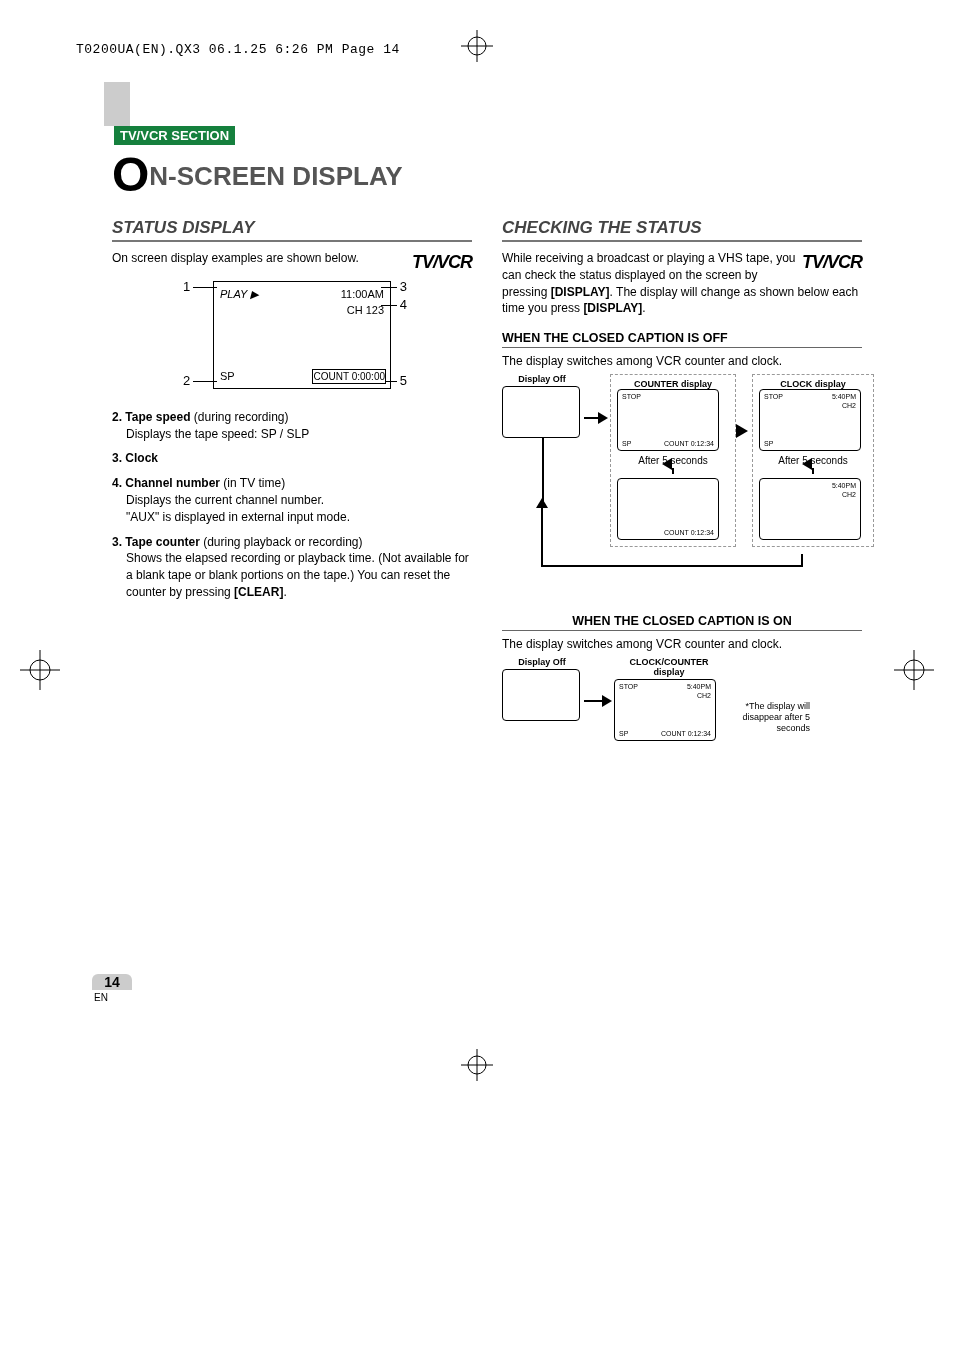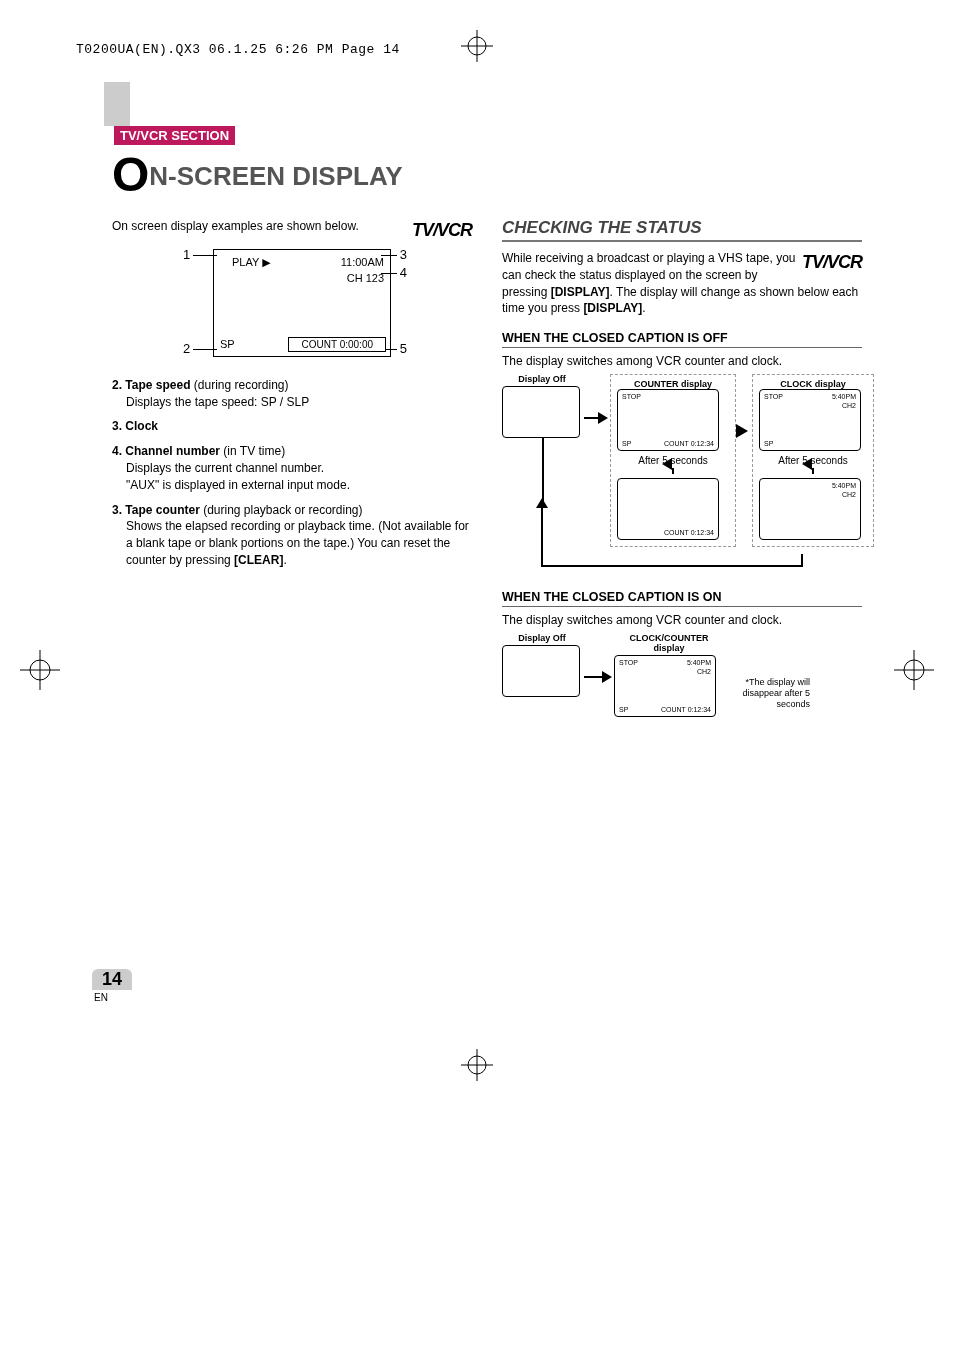"TV/VCR SECTION" .section-label { background: #be185d -> #15803d }
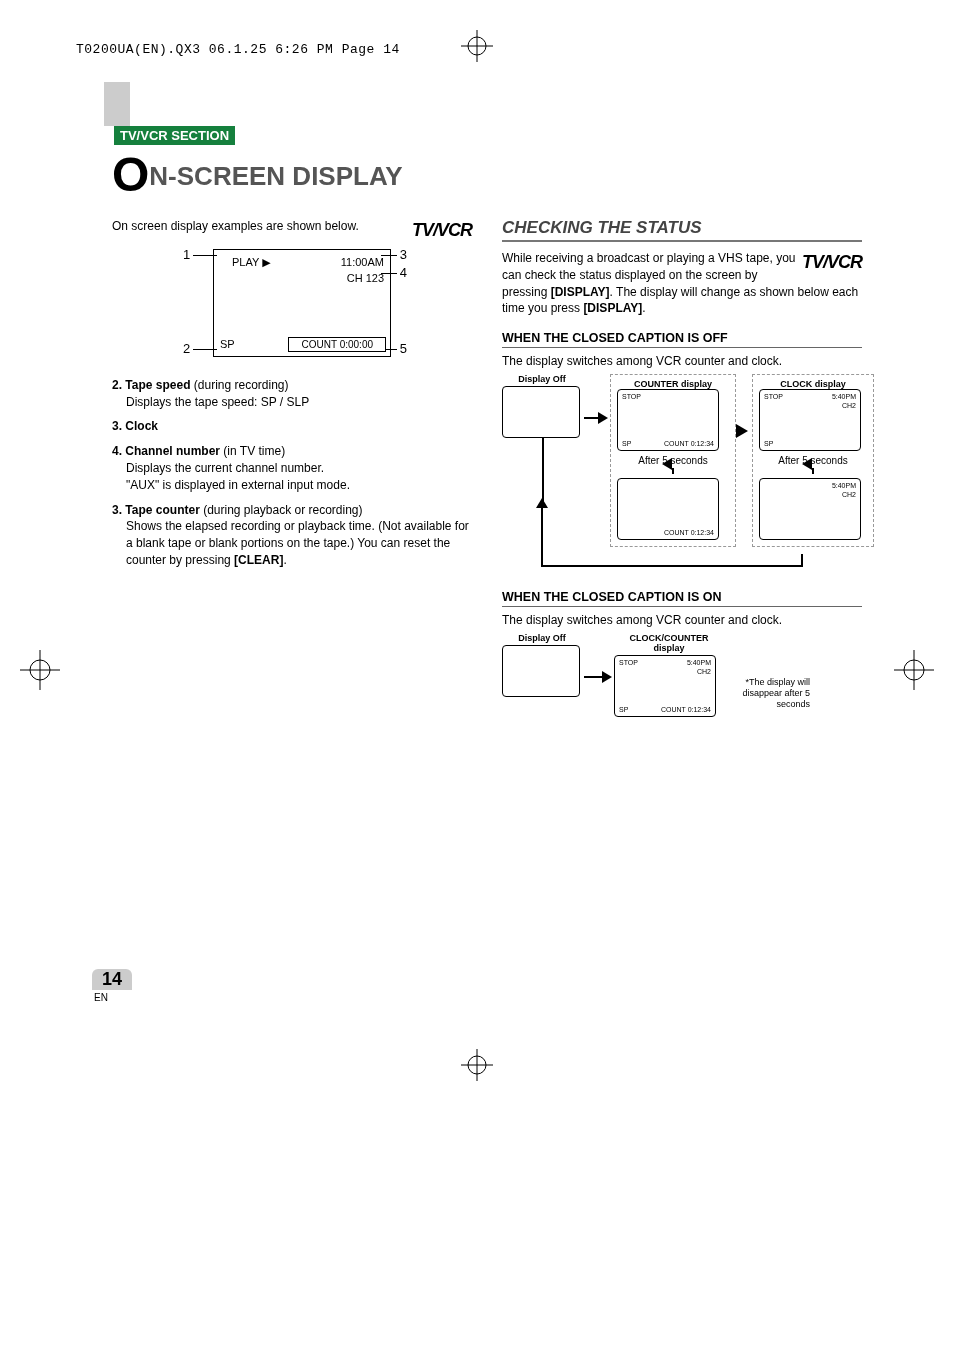"STATUS DISPLAY" div.section-head { html: none -> <div>STATUS DISPLAY</div> }
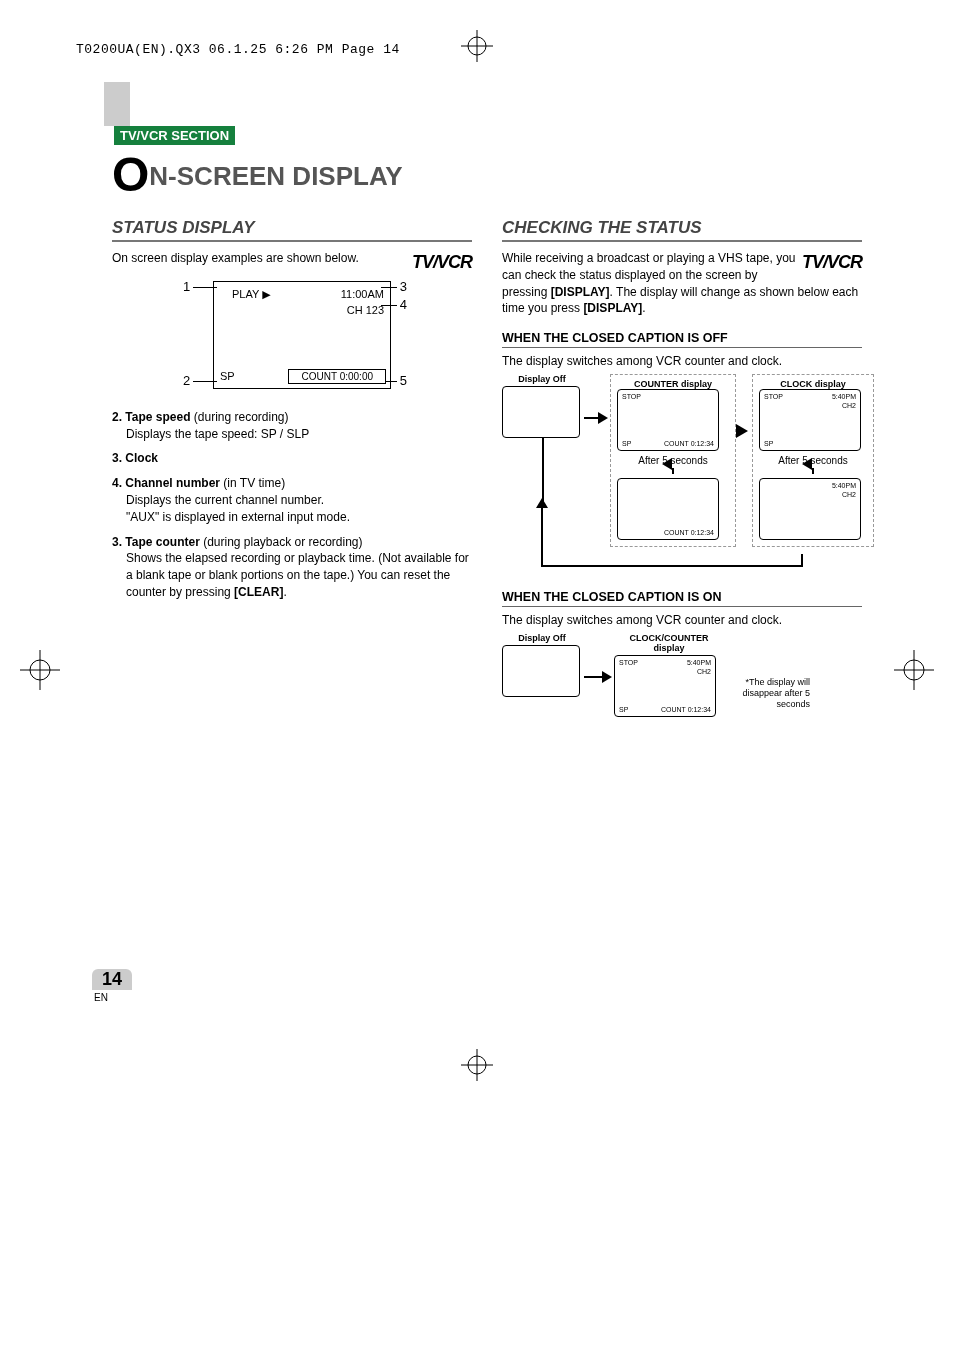"PLAY ▶" .osd-play { font-style: none -> italic; left: 18px -> 6px }
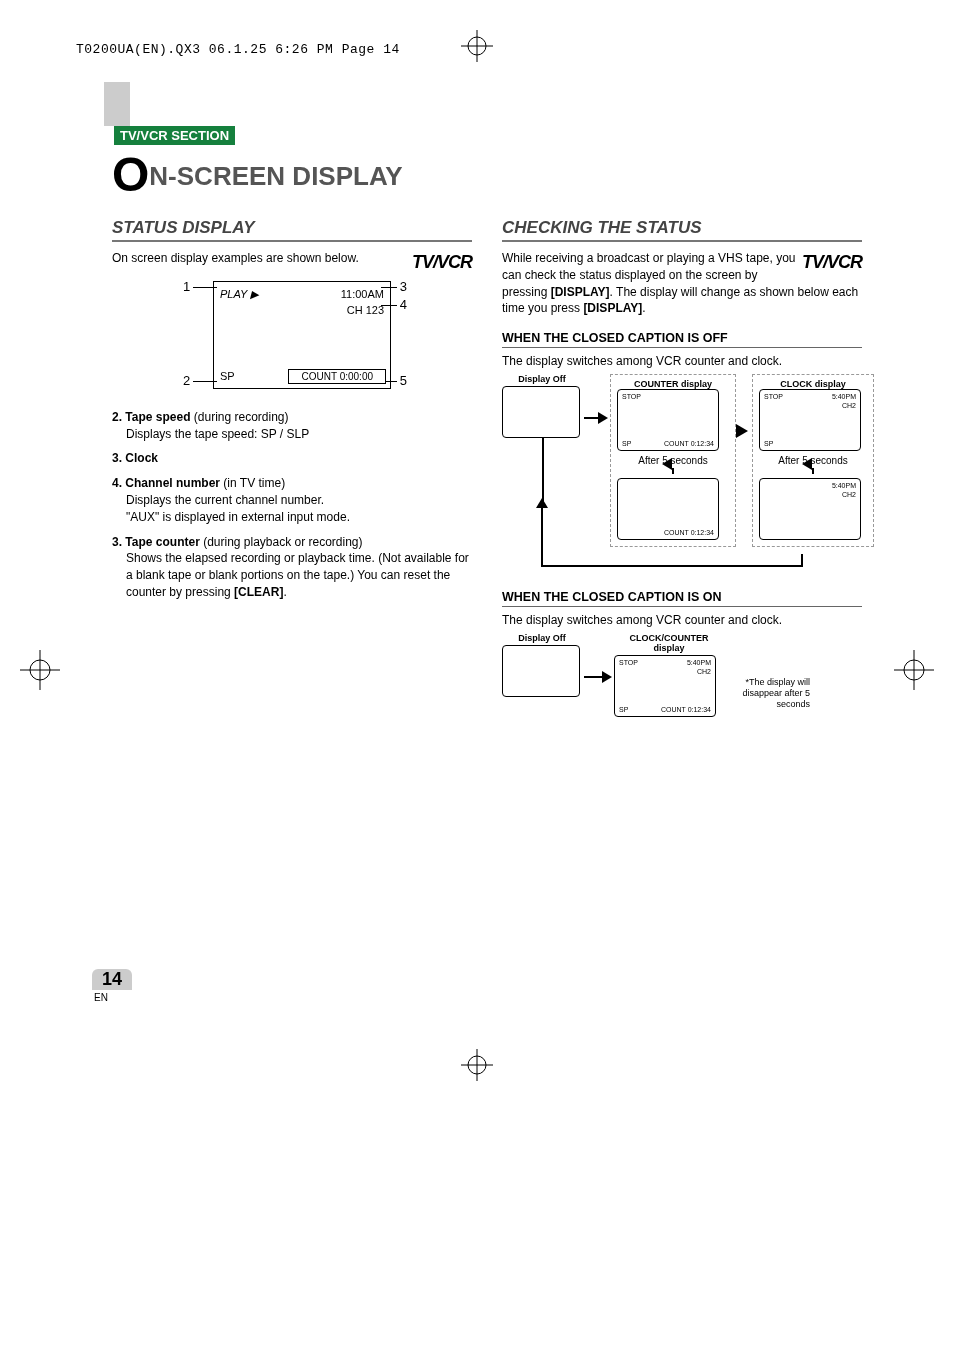"COUNT 0:00:00" .osd-count-box { padding: 1px 12px -> 1px 0 }
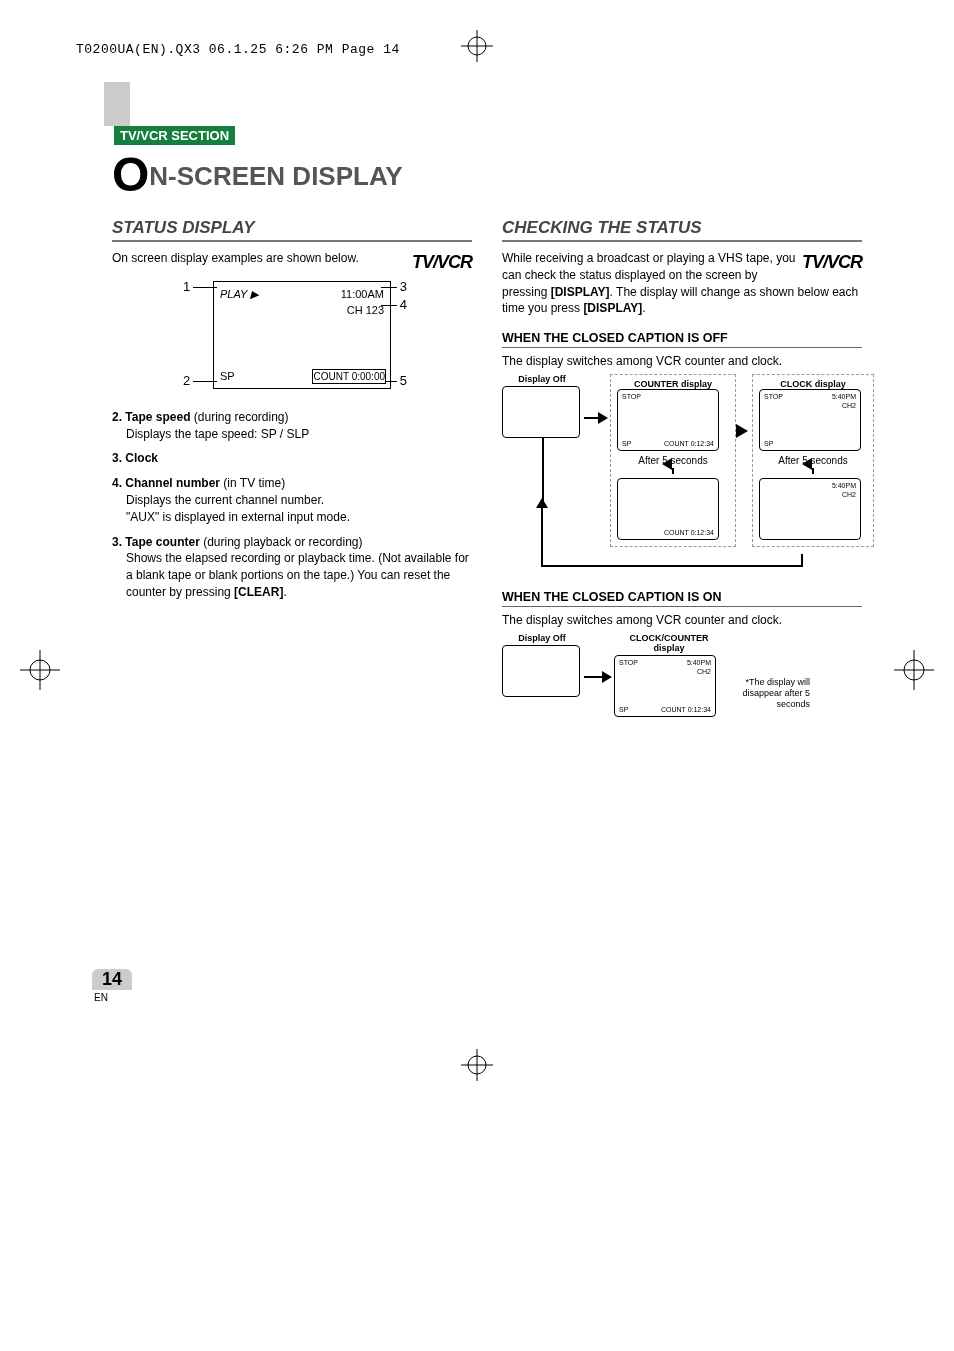"WHEN THE CLOSED CAPTION IS ON" div.subhead { margin-top: 16px -> 40px; text-align: none -> center }
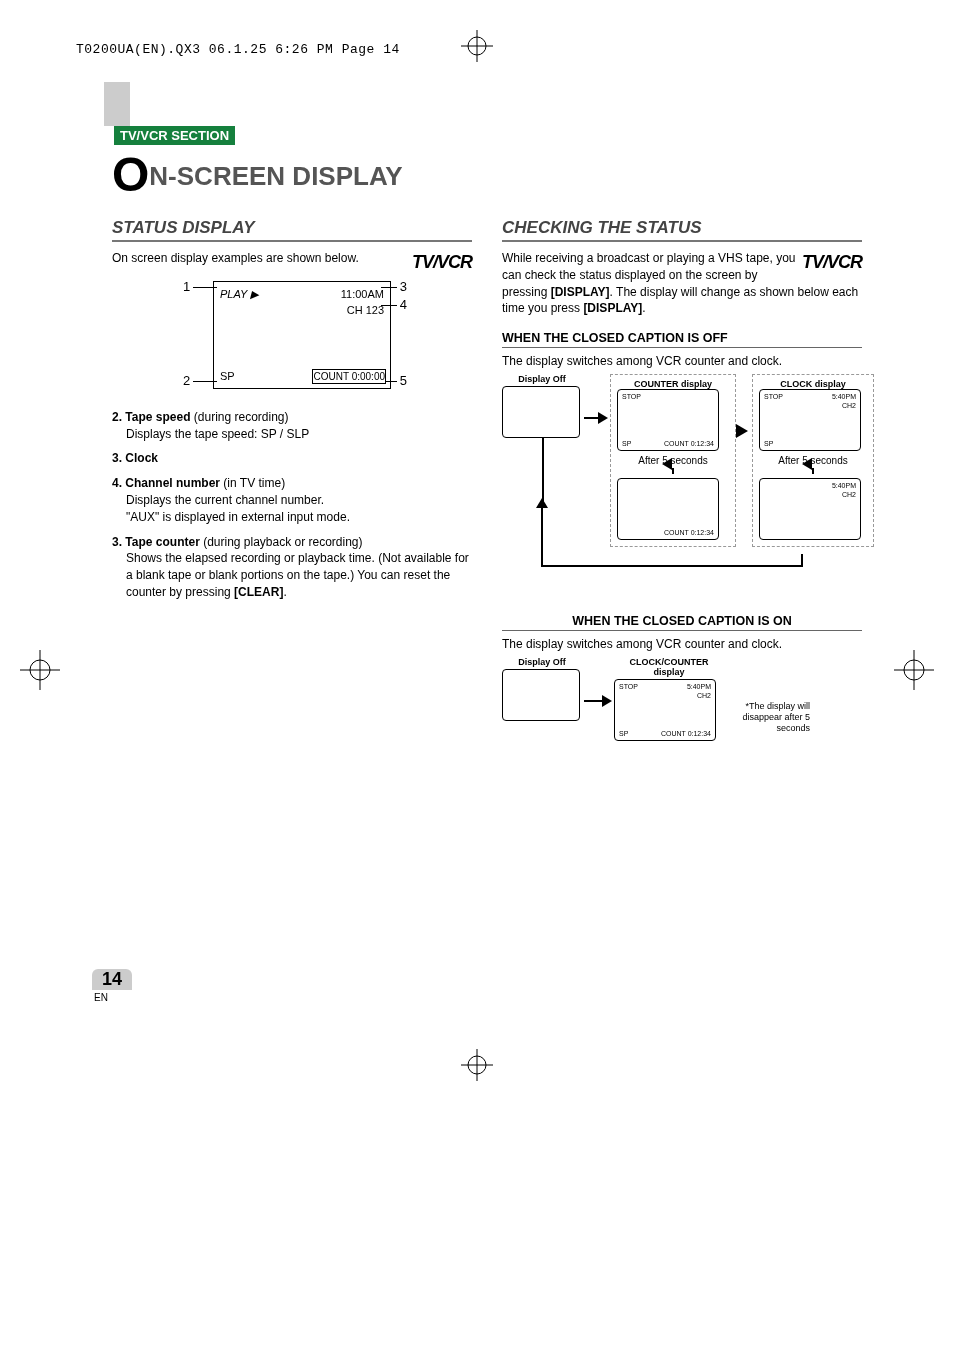"14" .page-num .num { font-size: 18px -> 14px }
